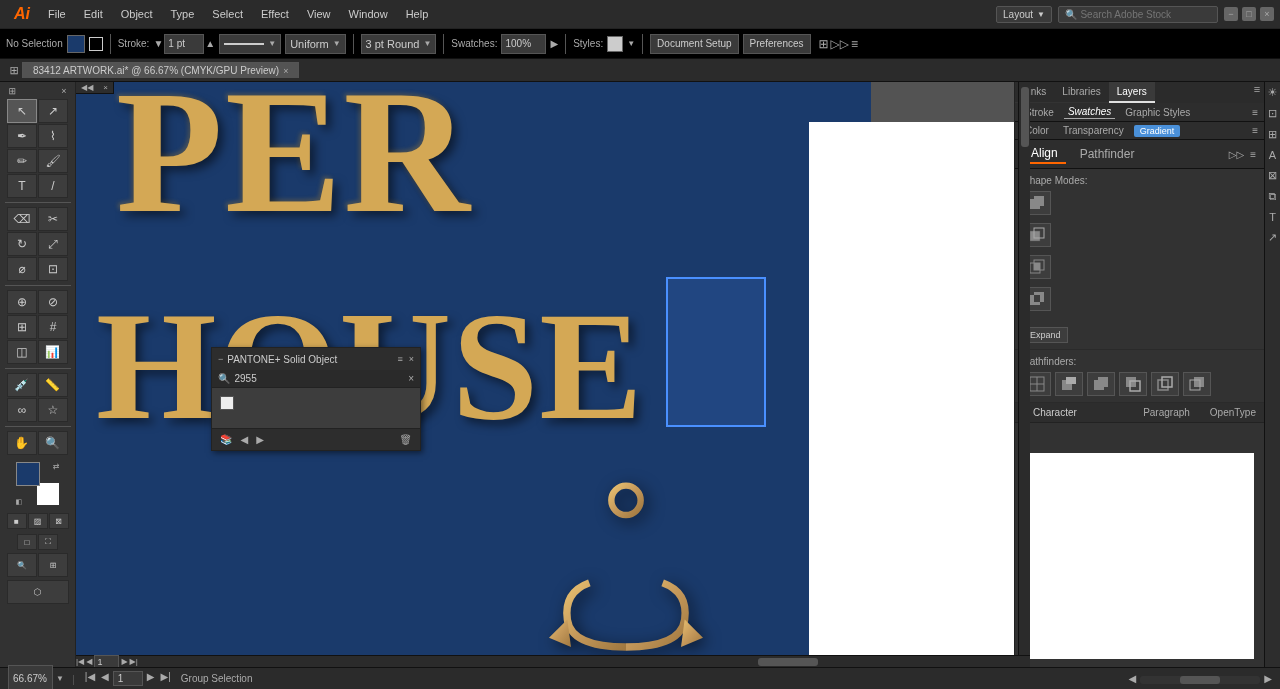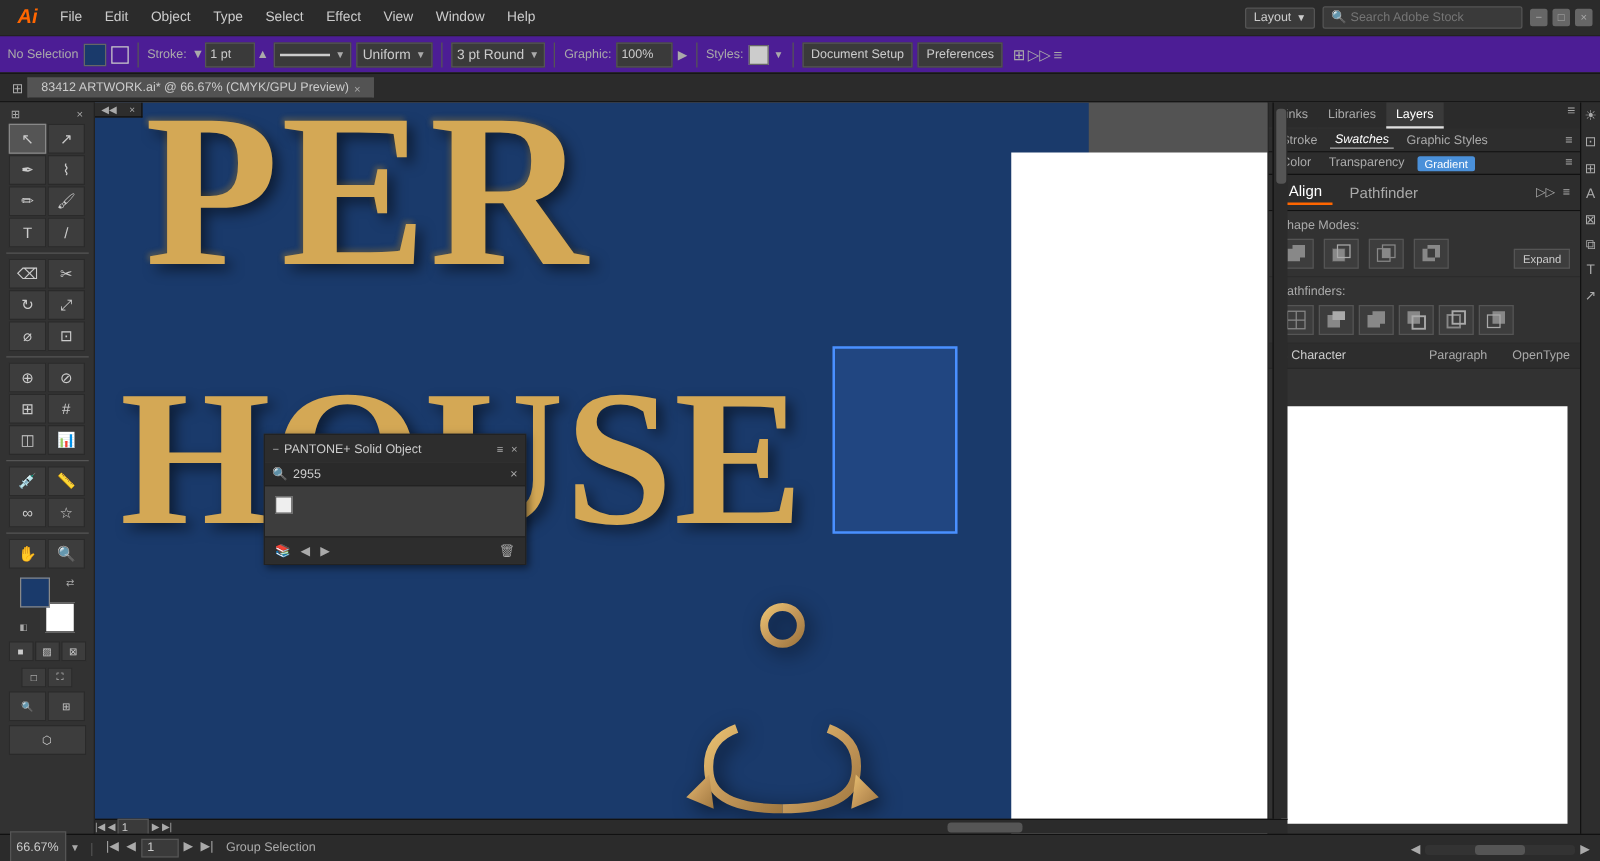"No Selection" #toolbar { background: #4c1d95 -> #000000 }
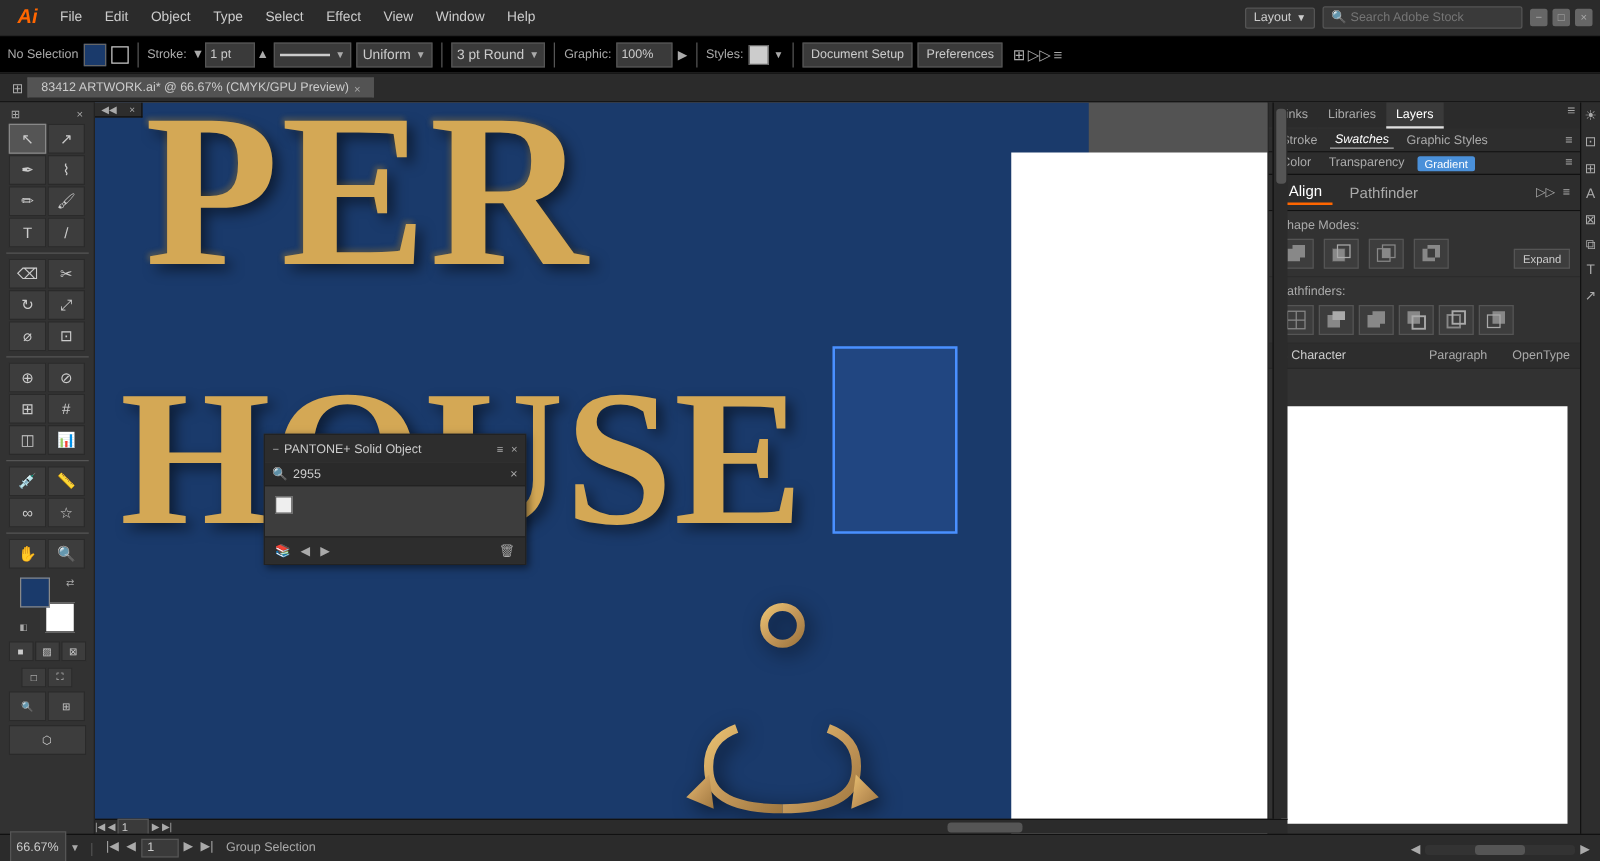"Graphic:" span.tb-label { text: Graphic -> Swatches }
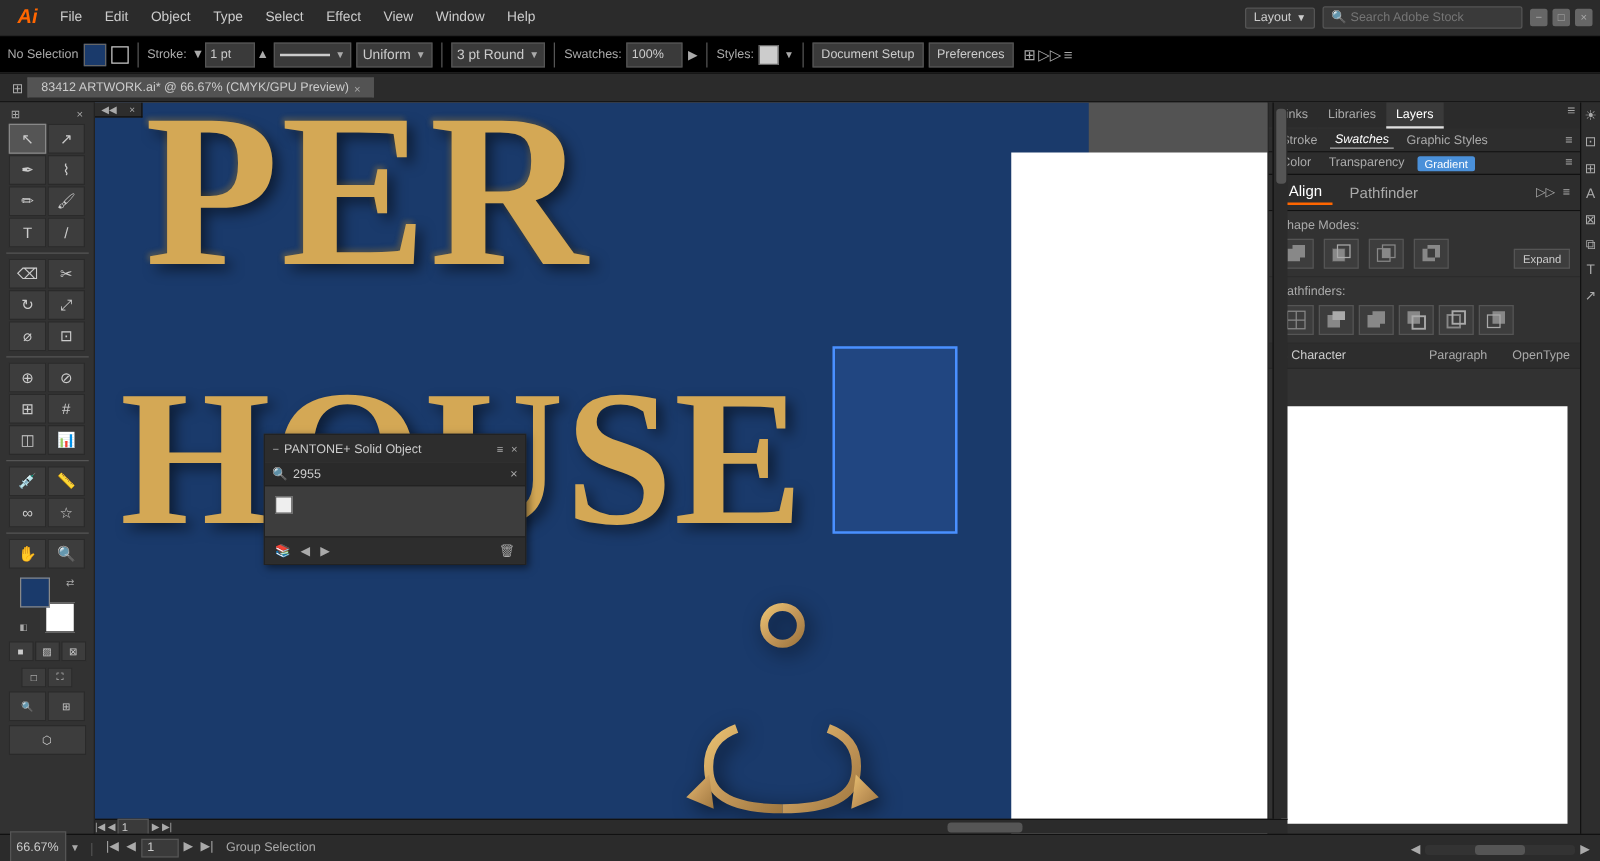"Expand" div { align-items: flex-end -> flex-start; flex-direction: none -> column }
